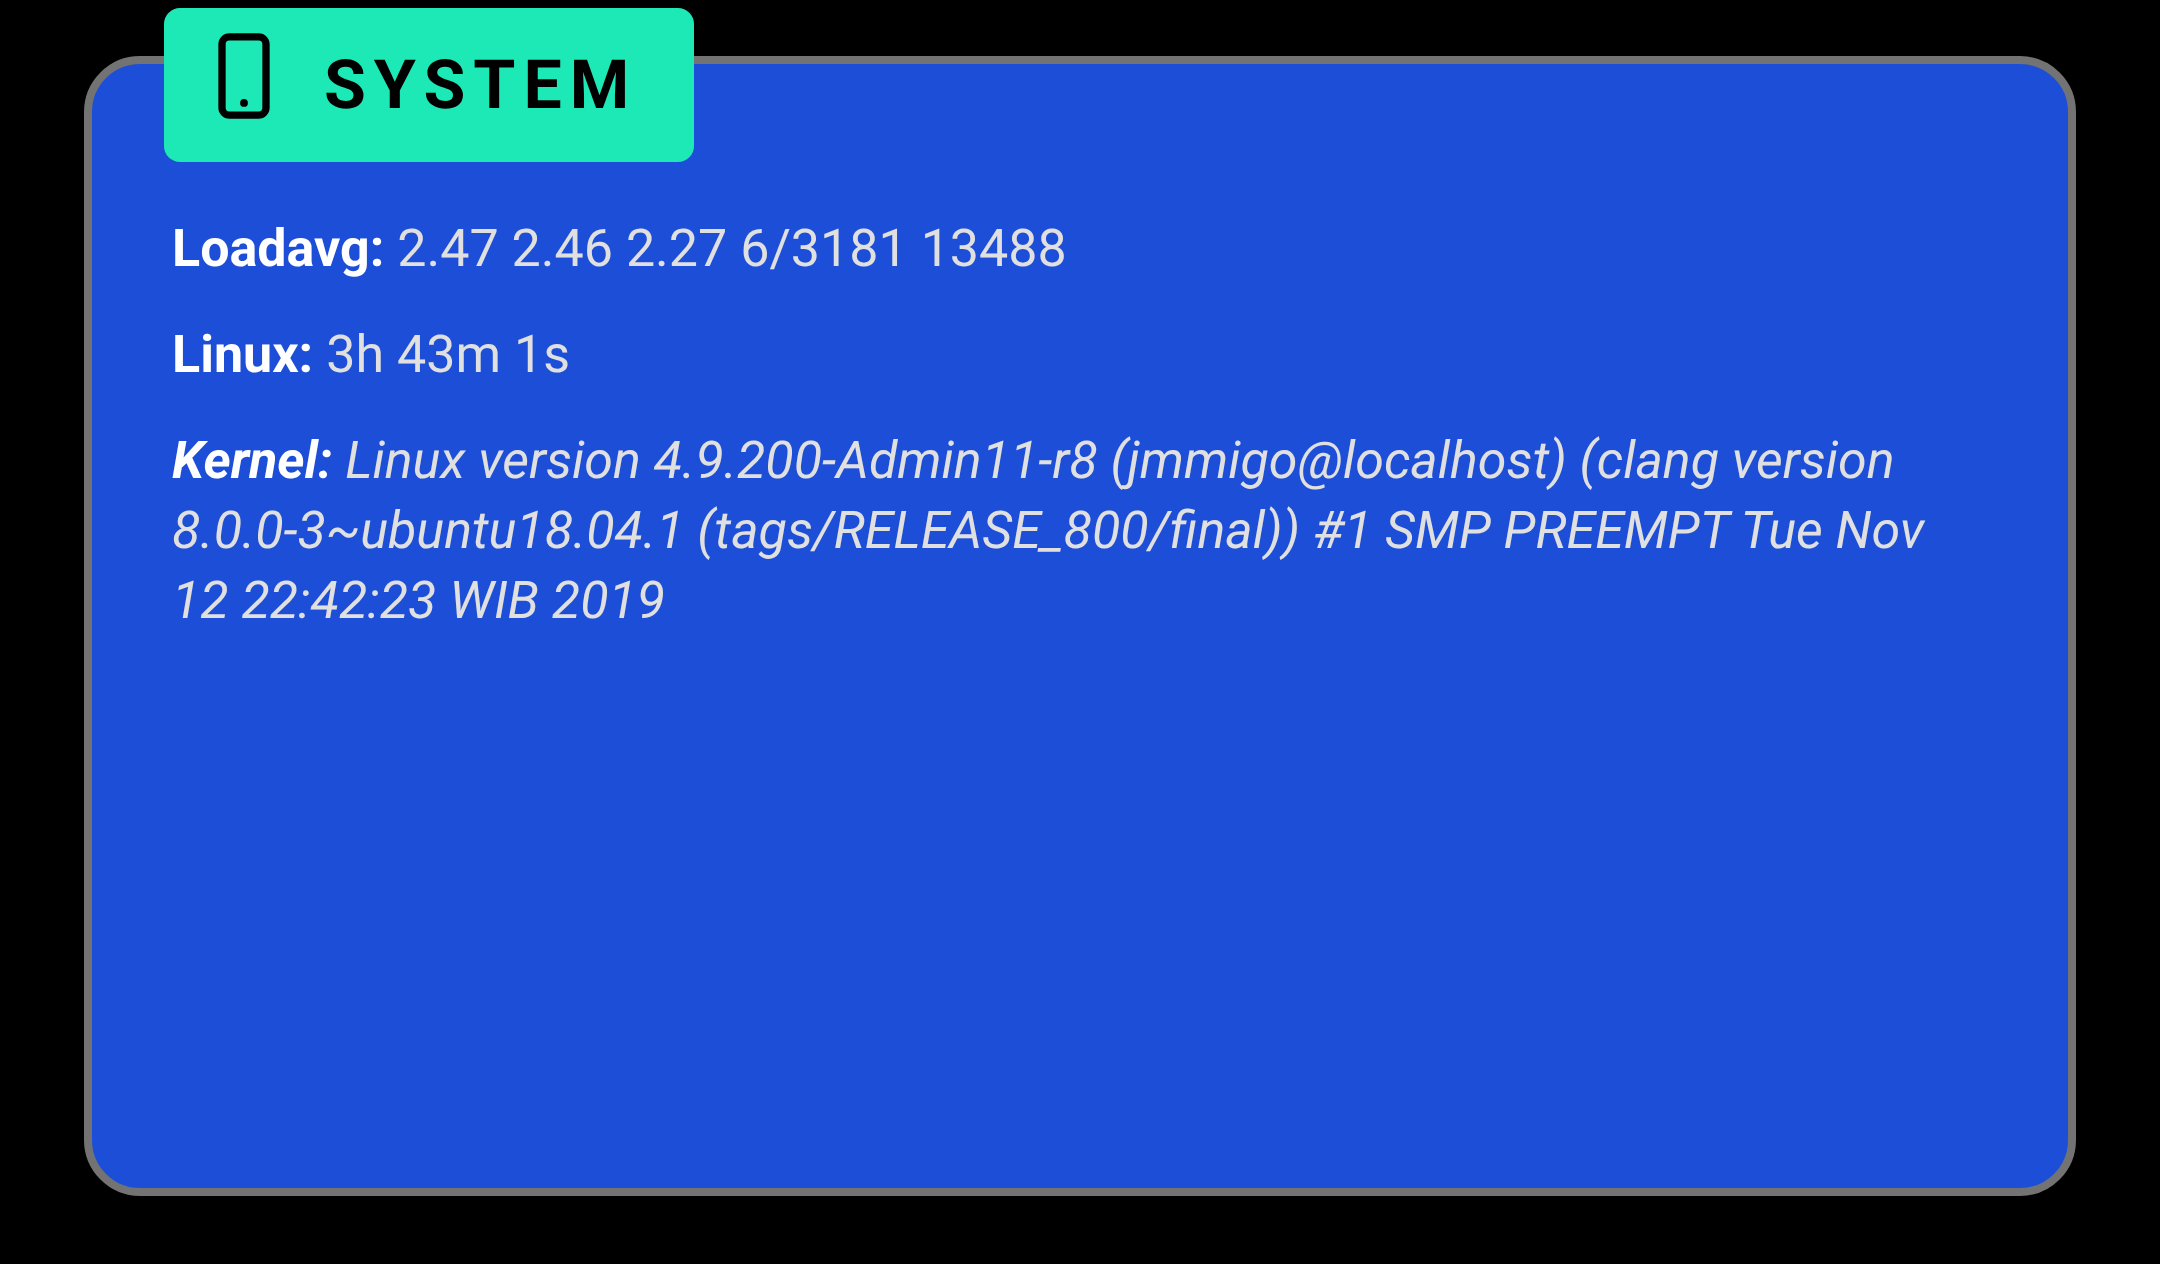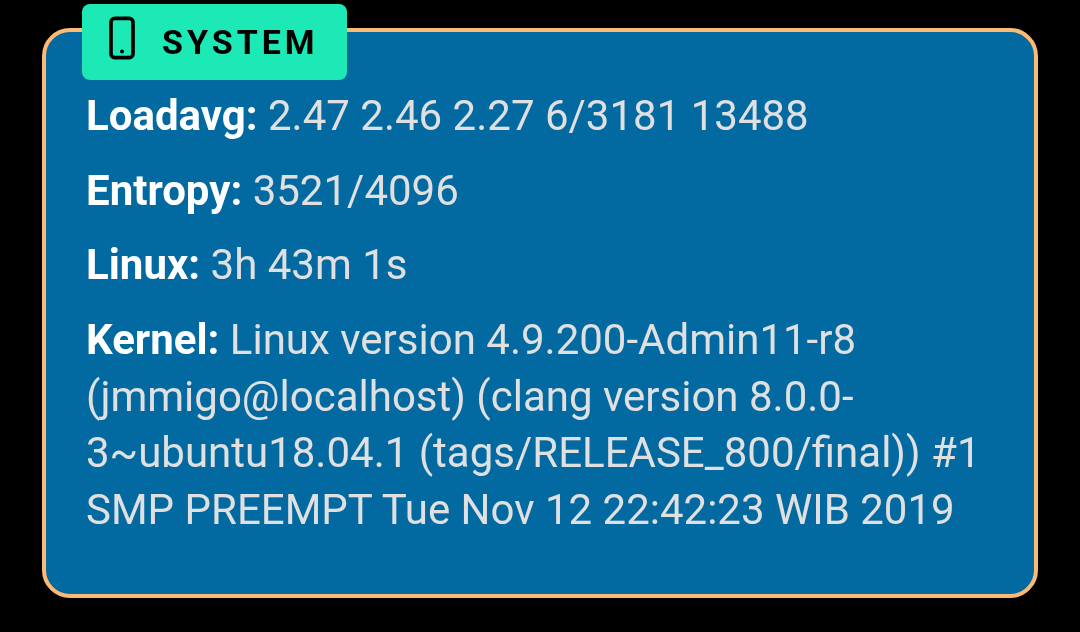"SYSTEM" .panel { background: #0369a1 -> #1d4ed8; border: 4px solid #fdba74 -> 4px solid #737373; padding: 56px 40px 36px 40px -> 76px 40px 36px 40px }
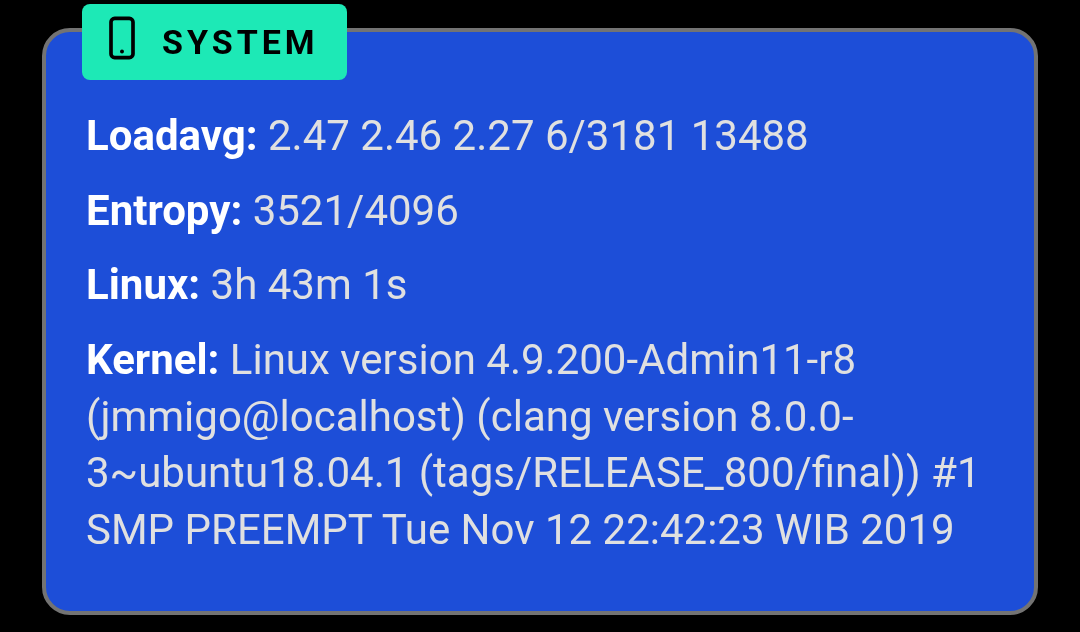"Loadavg: 2.47 2.46 2.27 6/3181" .row { font-size: 42px -> 26px }
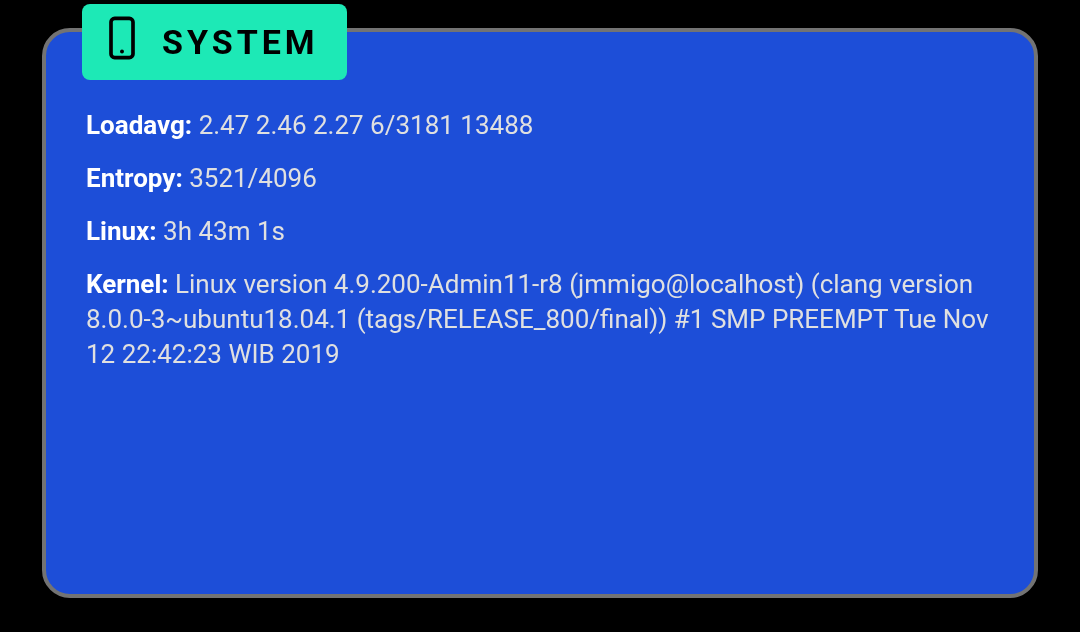"Entropy: 3521/4096" div.row { html: <div> <span>Entropy:</span> <span>3521/4096</span> </div> -> none }
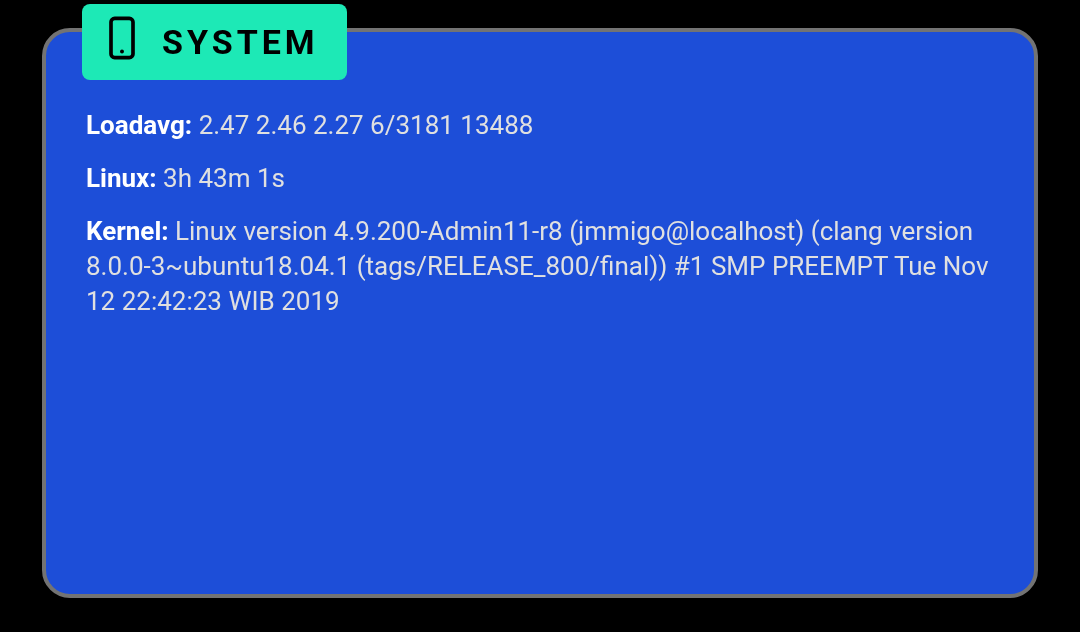"Kernel: Linux version 4.9.200-Admin11-r8" .row:last-child { font-style: none -> italic }
